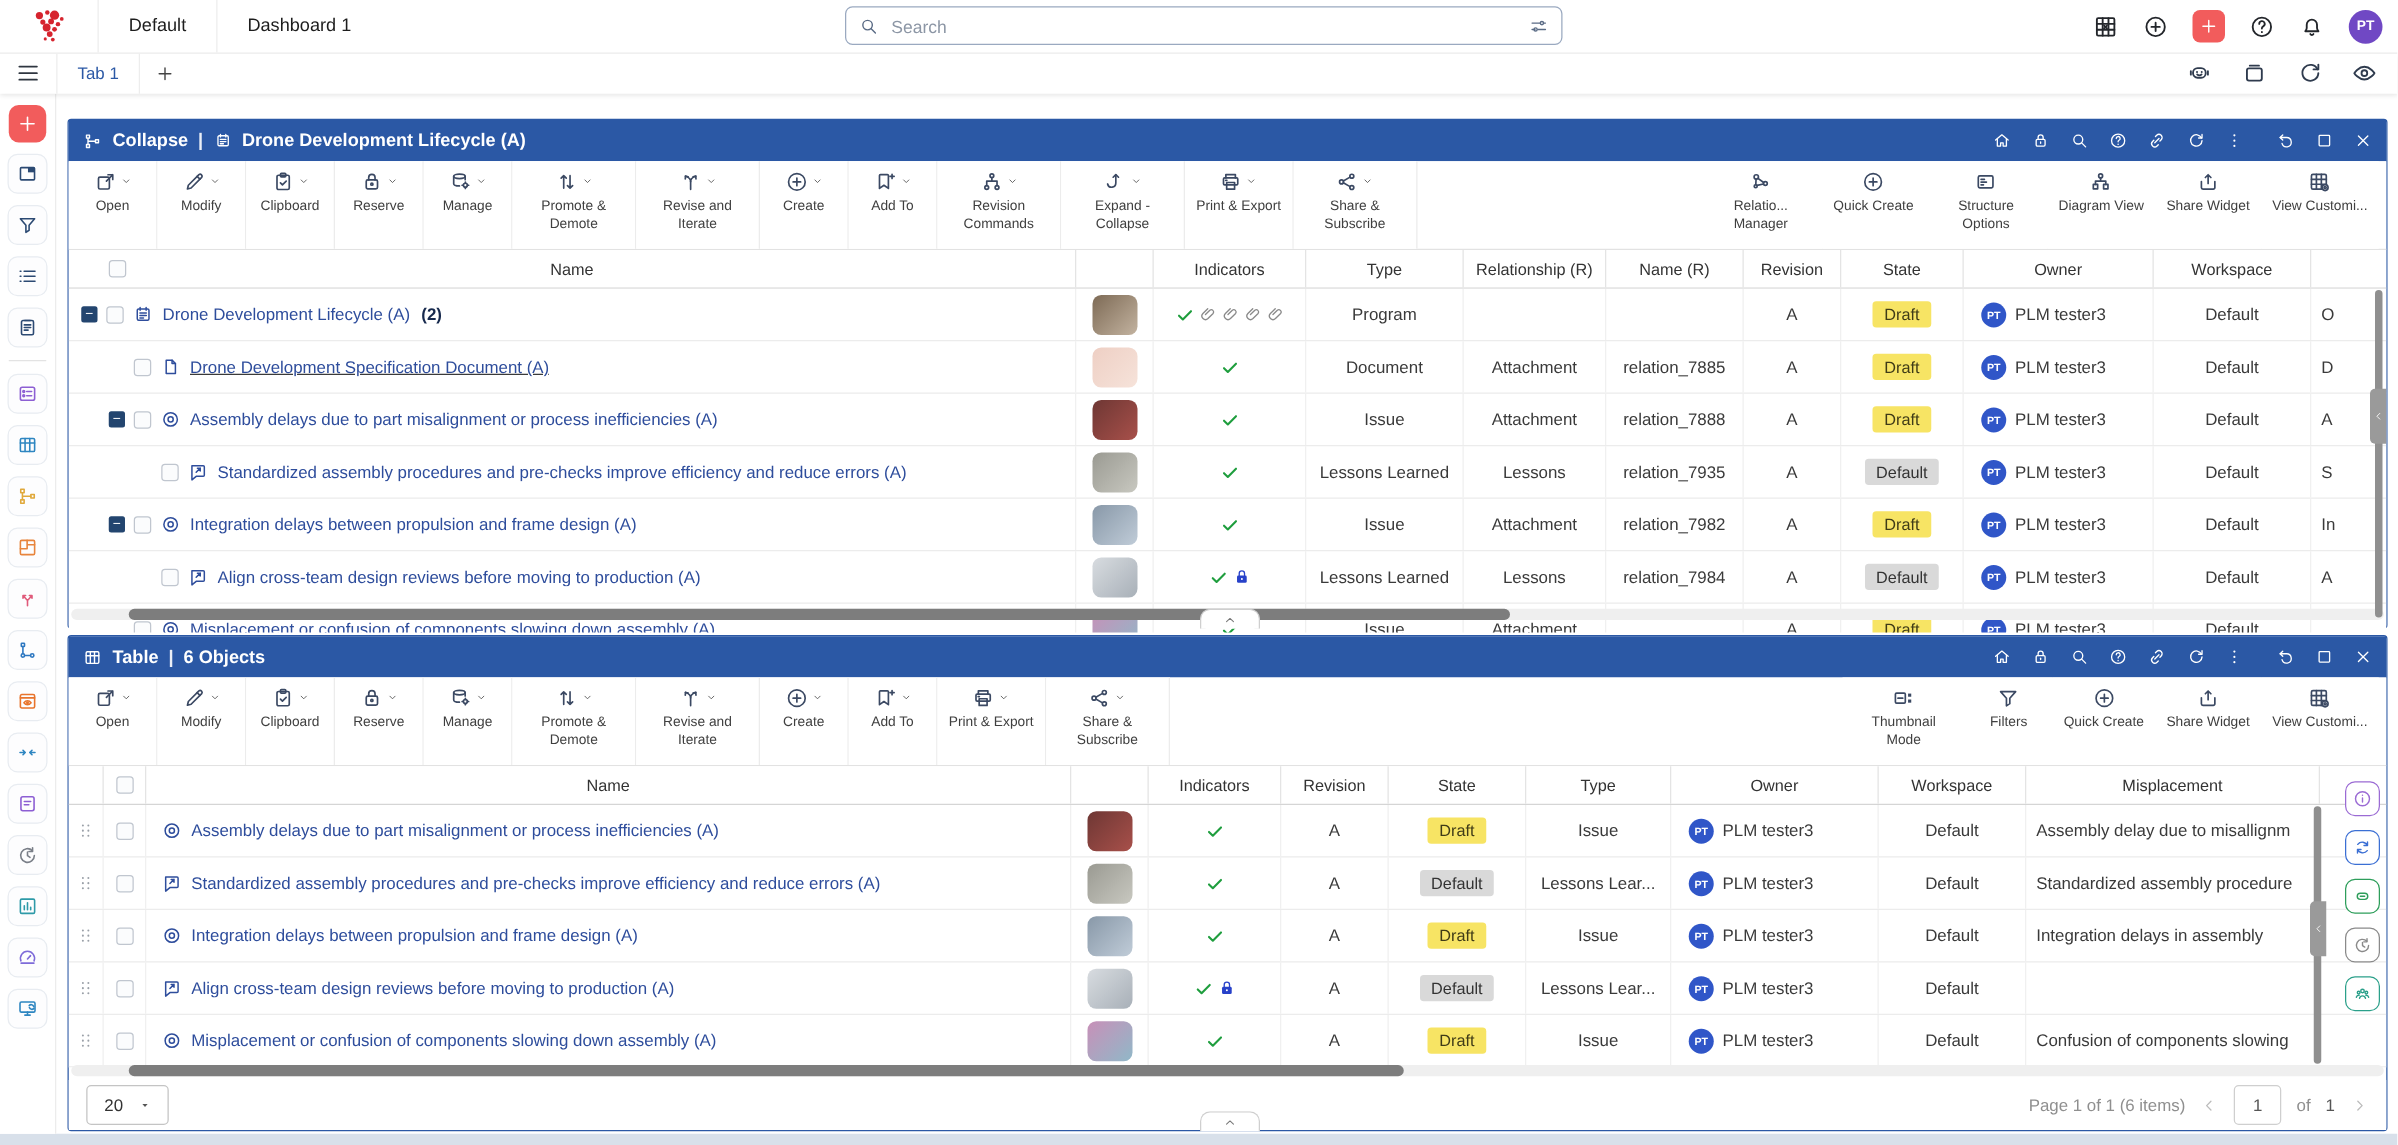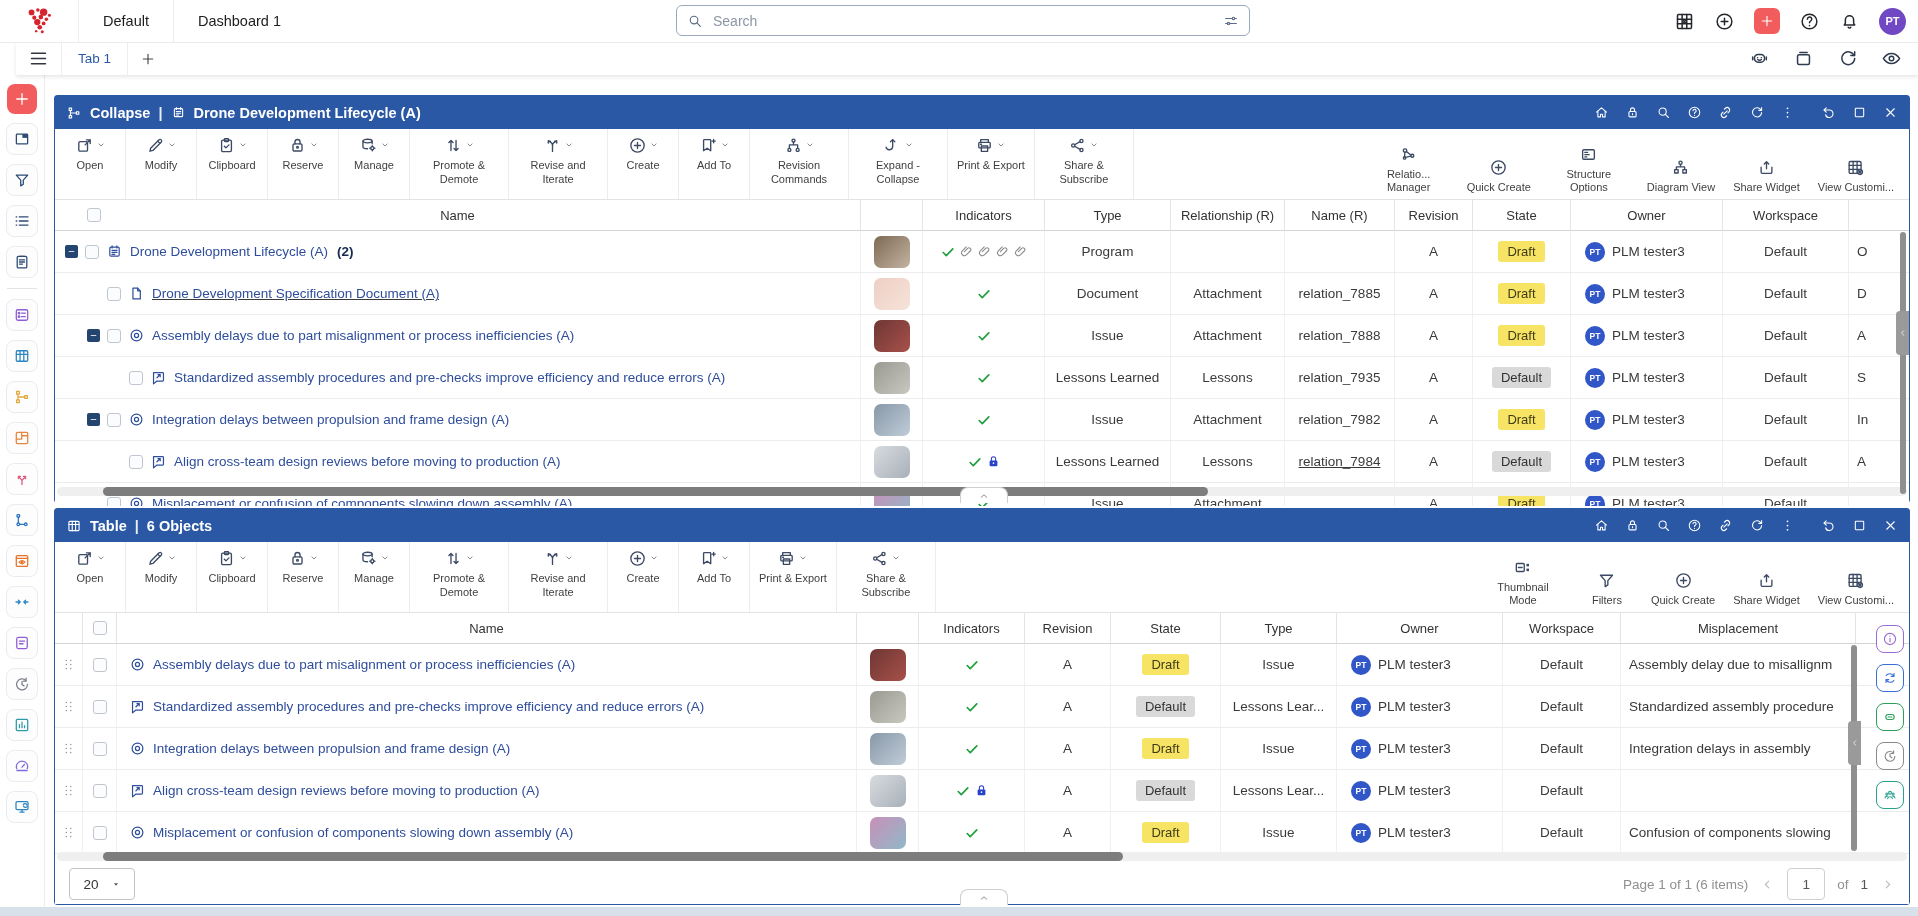"Tab 1" .tabbar { left: 16px -> 0 }
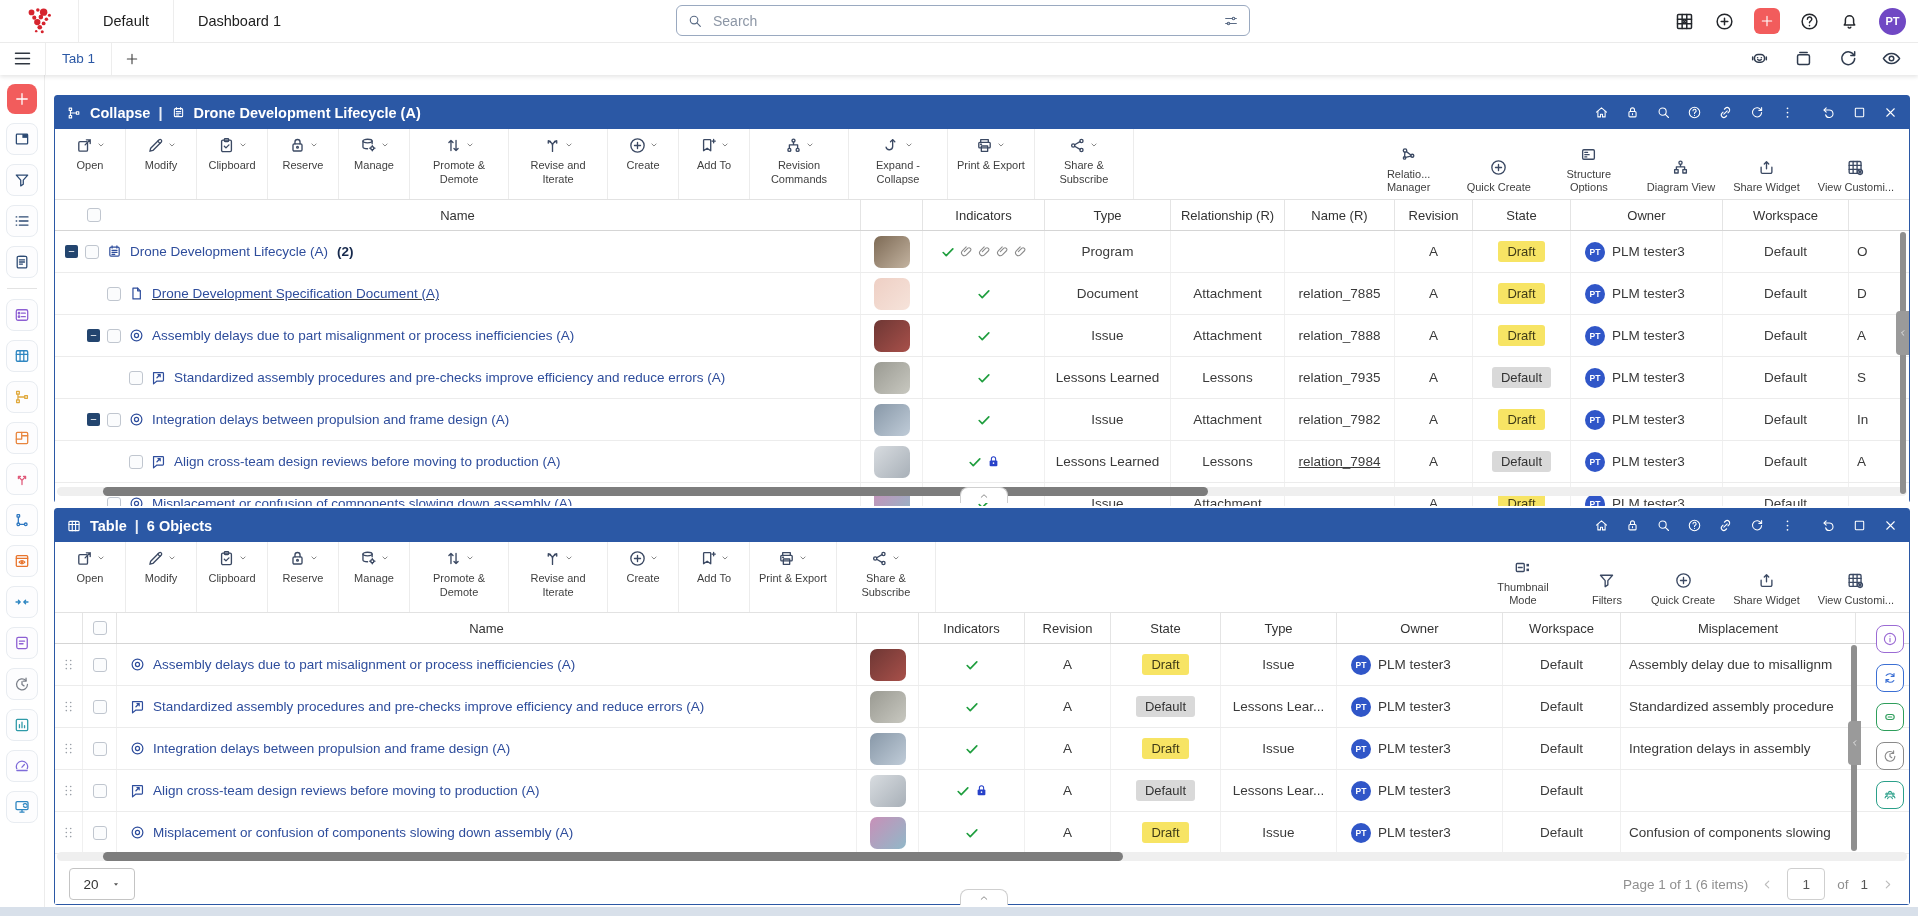"Relatio... Manager" .tgroup.right { align-items: flex-end -> none }
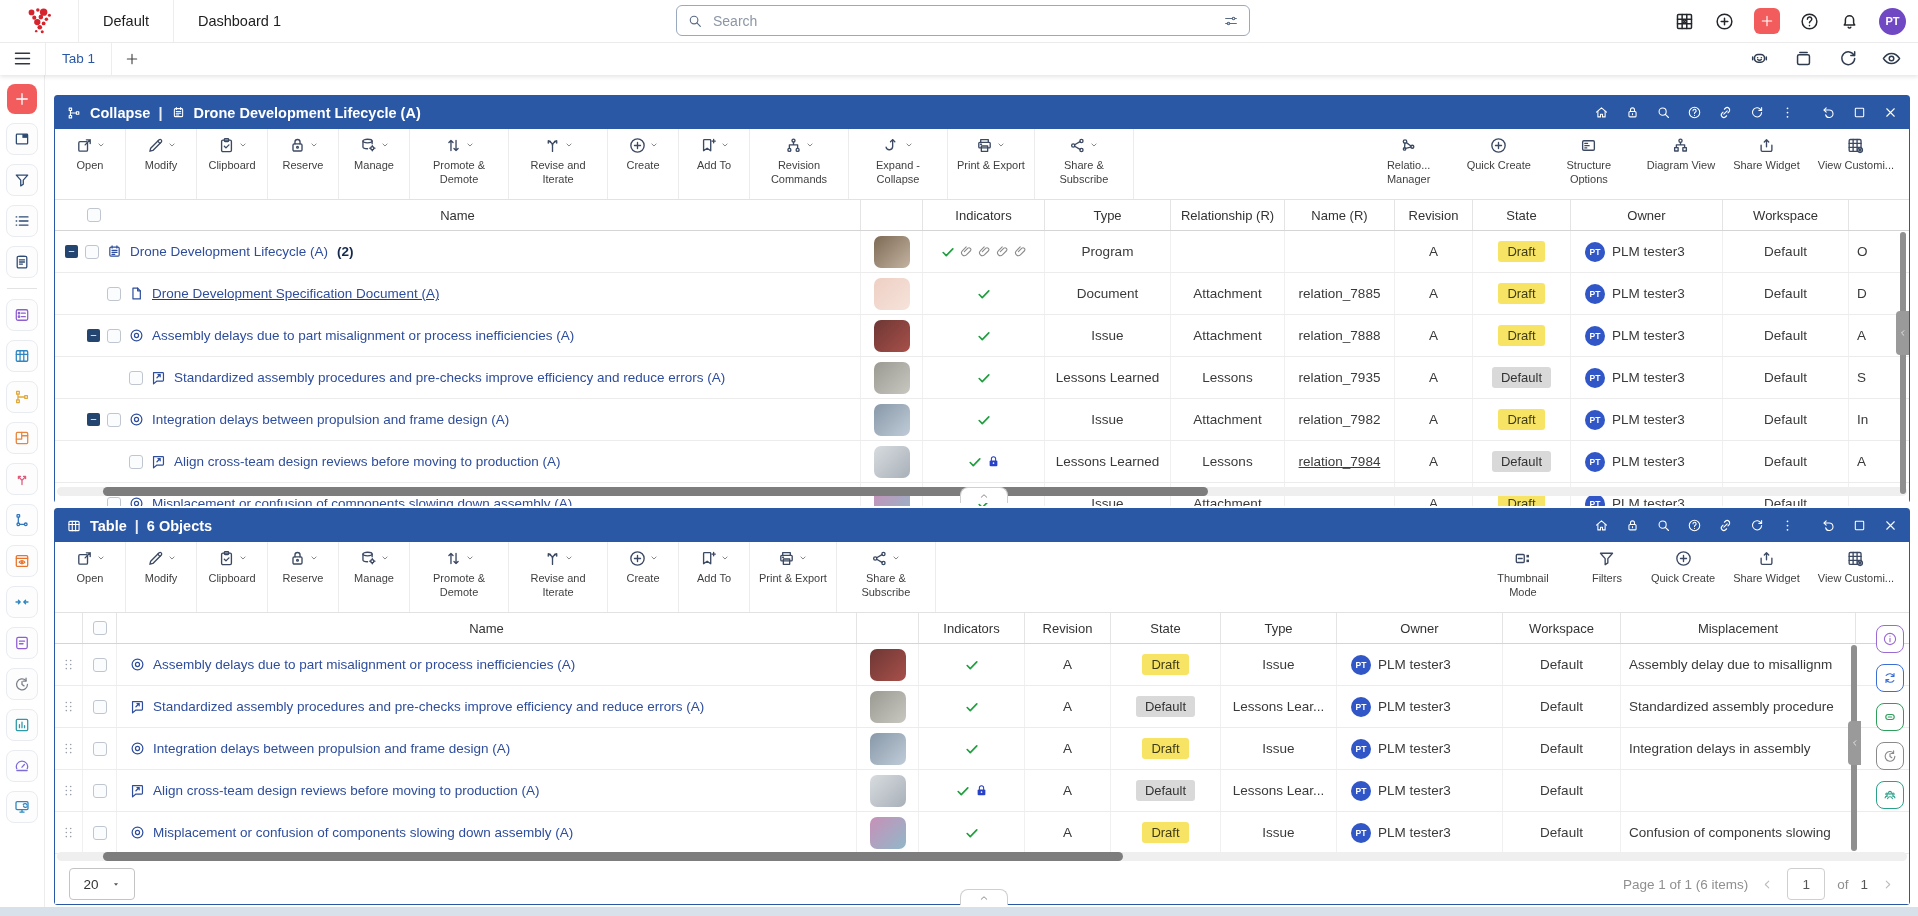"relation_7984" div.cell { text-decoration: underline -> none }
